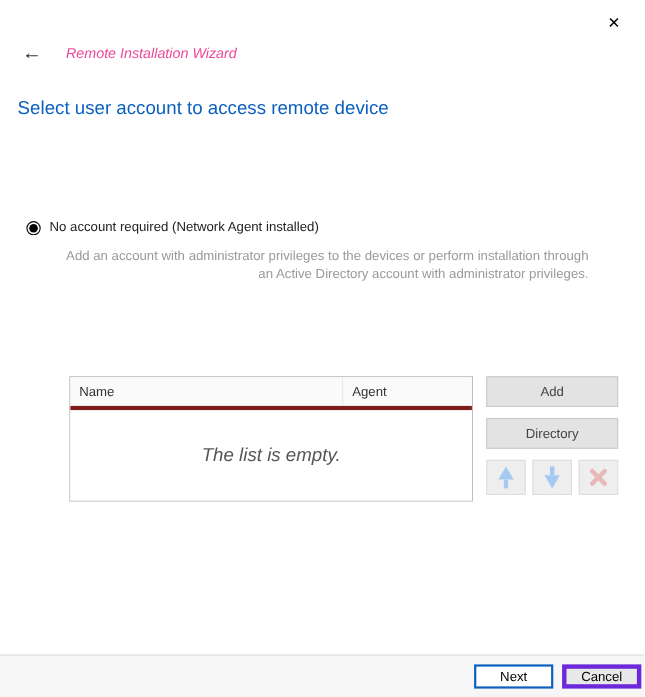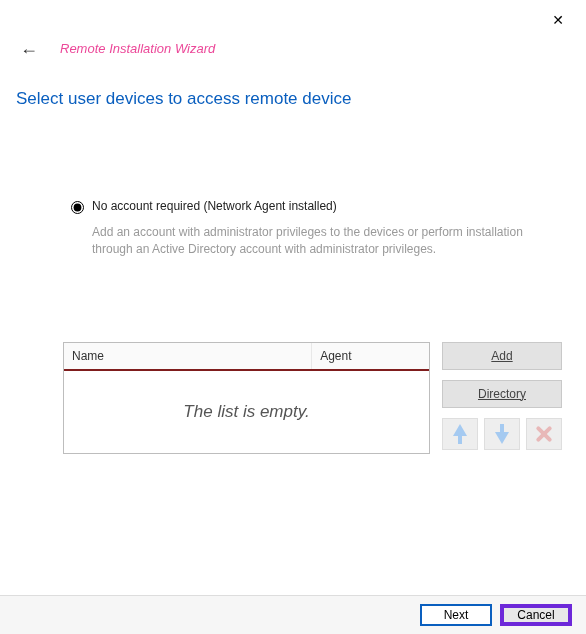"Select user devices to access" div.page-title { text: devices -> account }
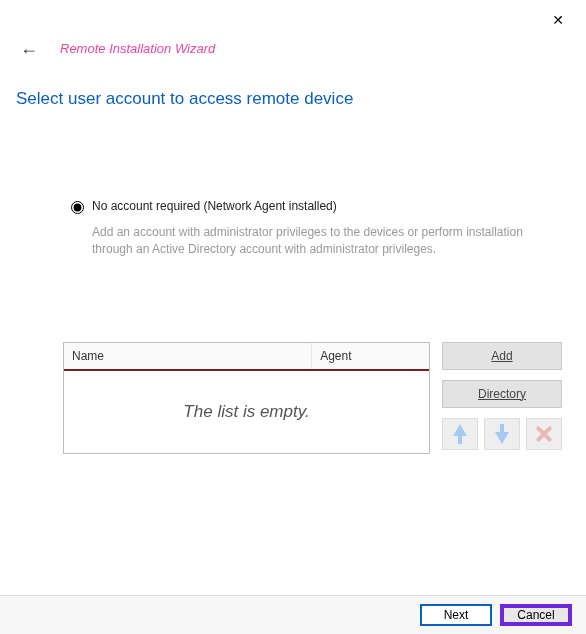"No account required (Network Agent" .content { padding: 90px 24px 0 71px -> 90px 24px 0 24px }
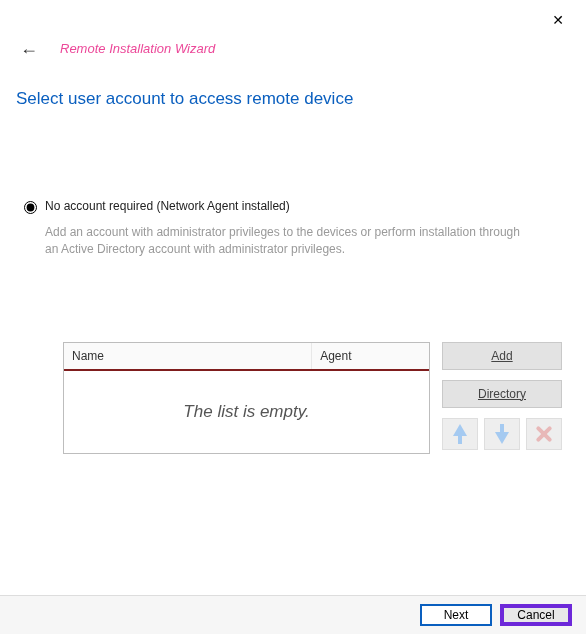"Add an account with administrator" .helper-text { text-align: none -> right }
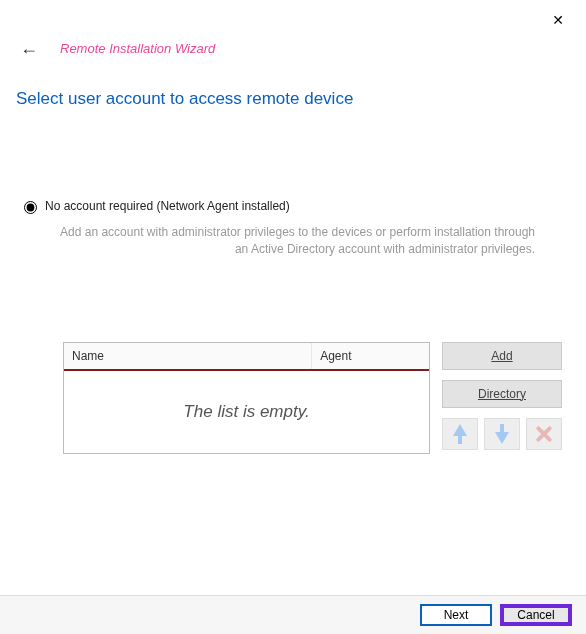"Name" .table-header { border-bottom: 2px solid #7f1d1d -> 4px solid #7f1d1d }
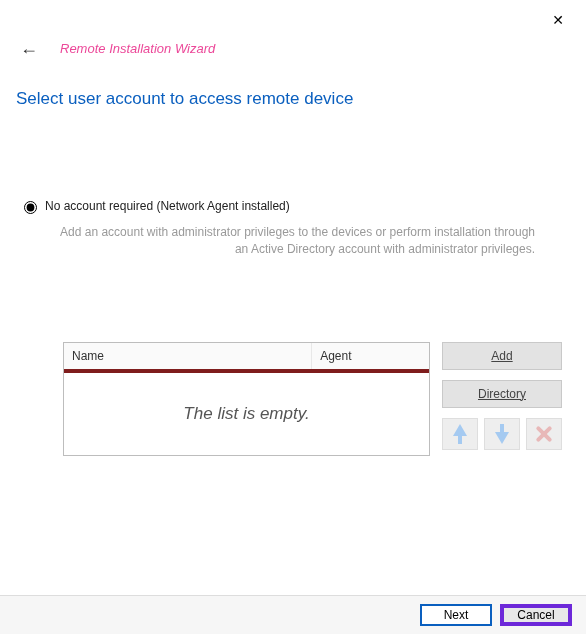"Add" .side-btn { text-decoration: underline -> none }
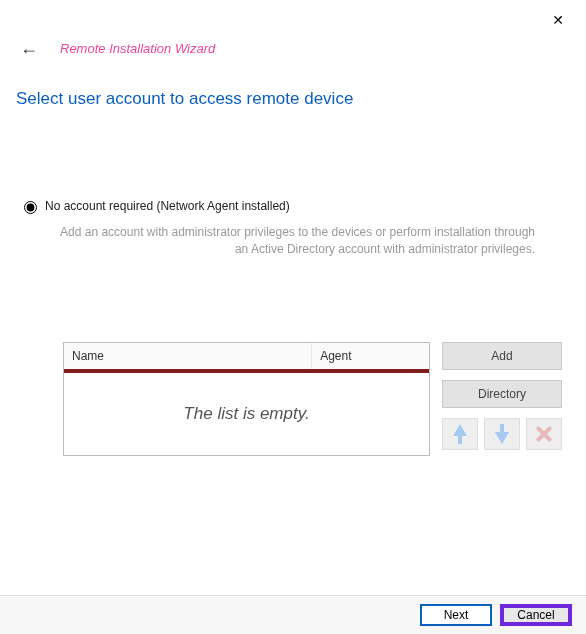"Next" .footer { padding: 8px 14px -> 8px 3px }
